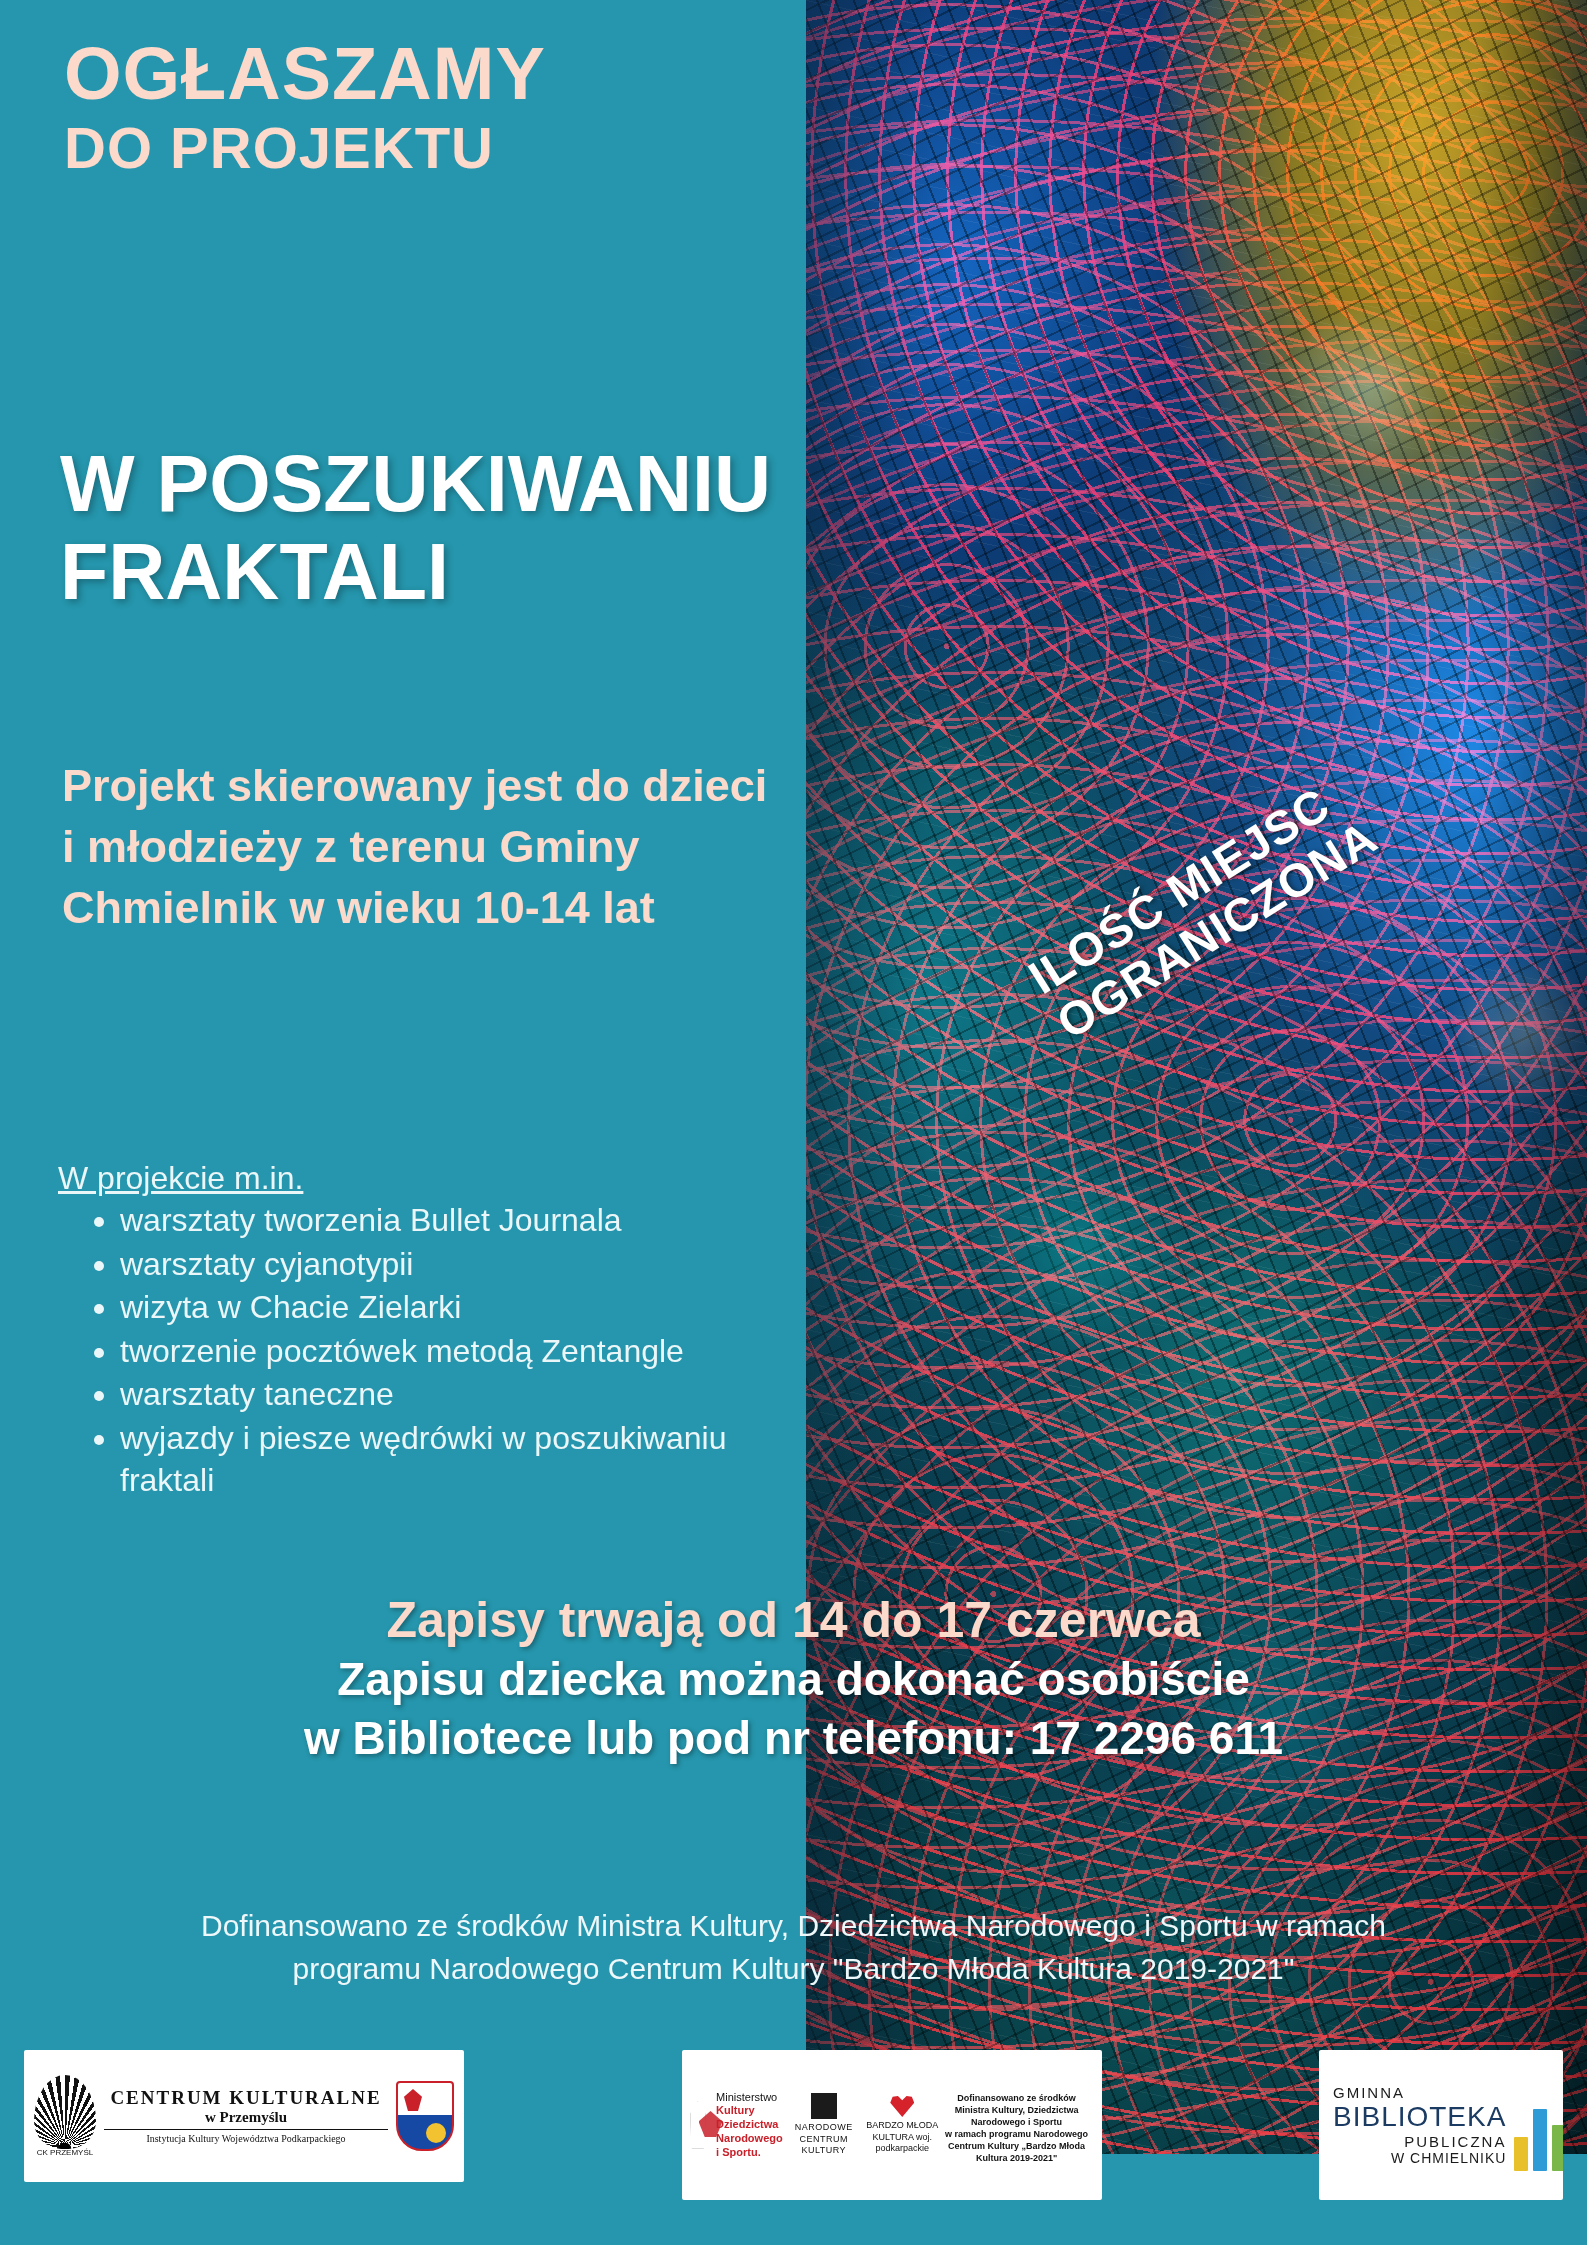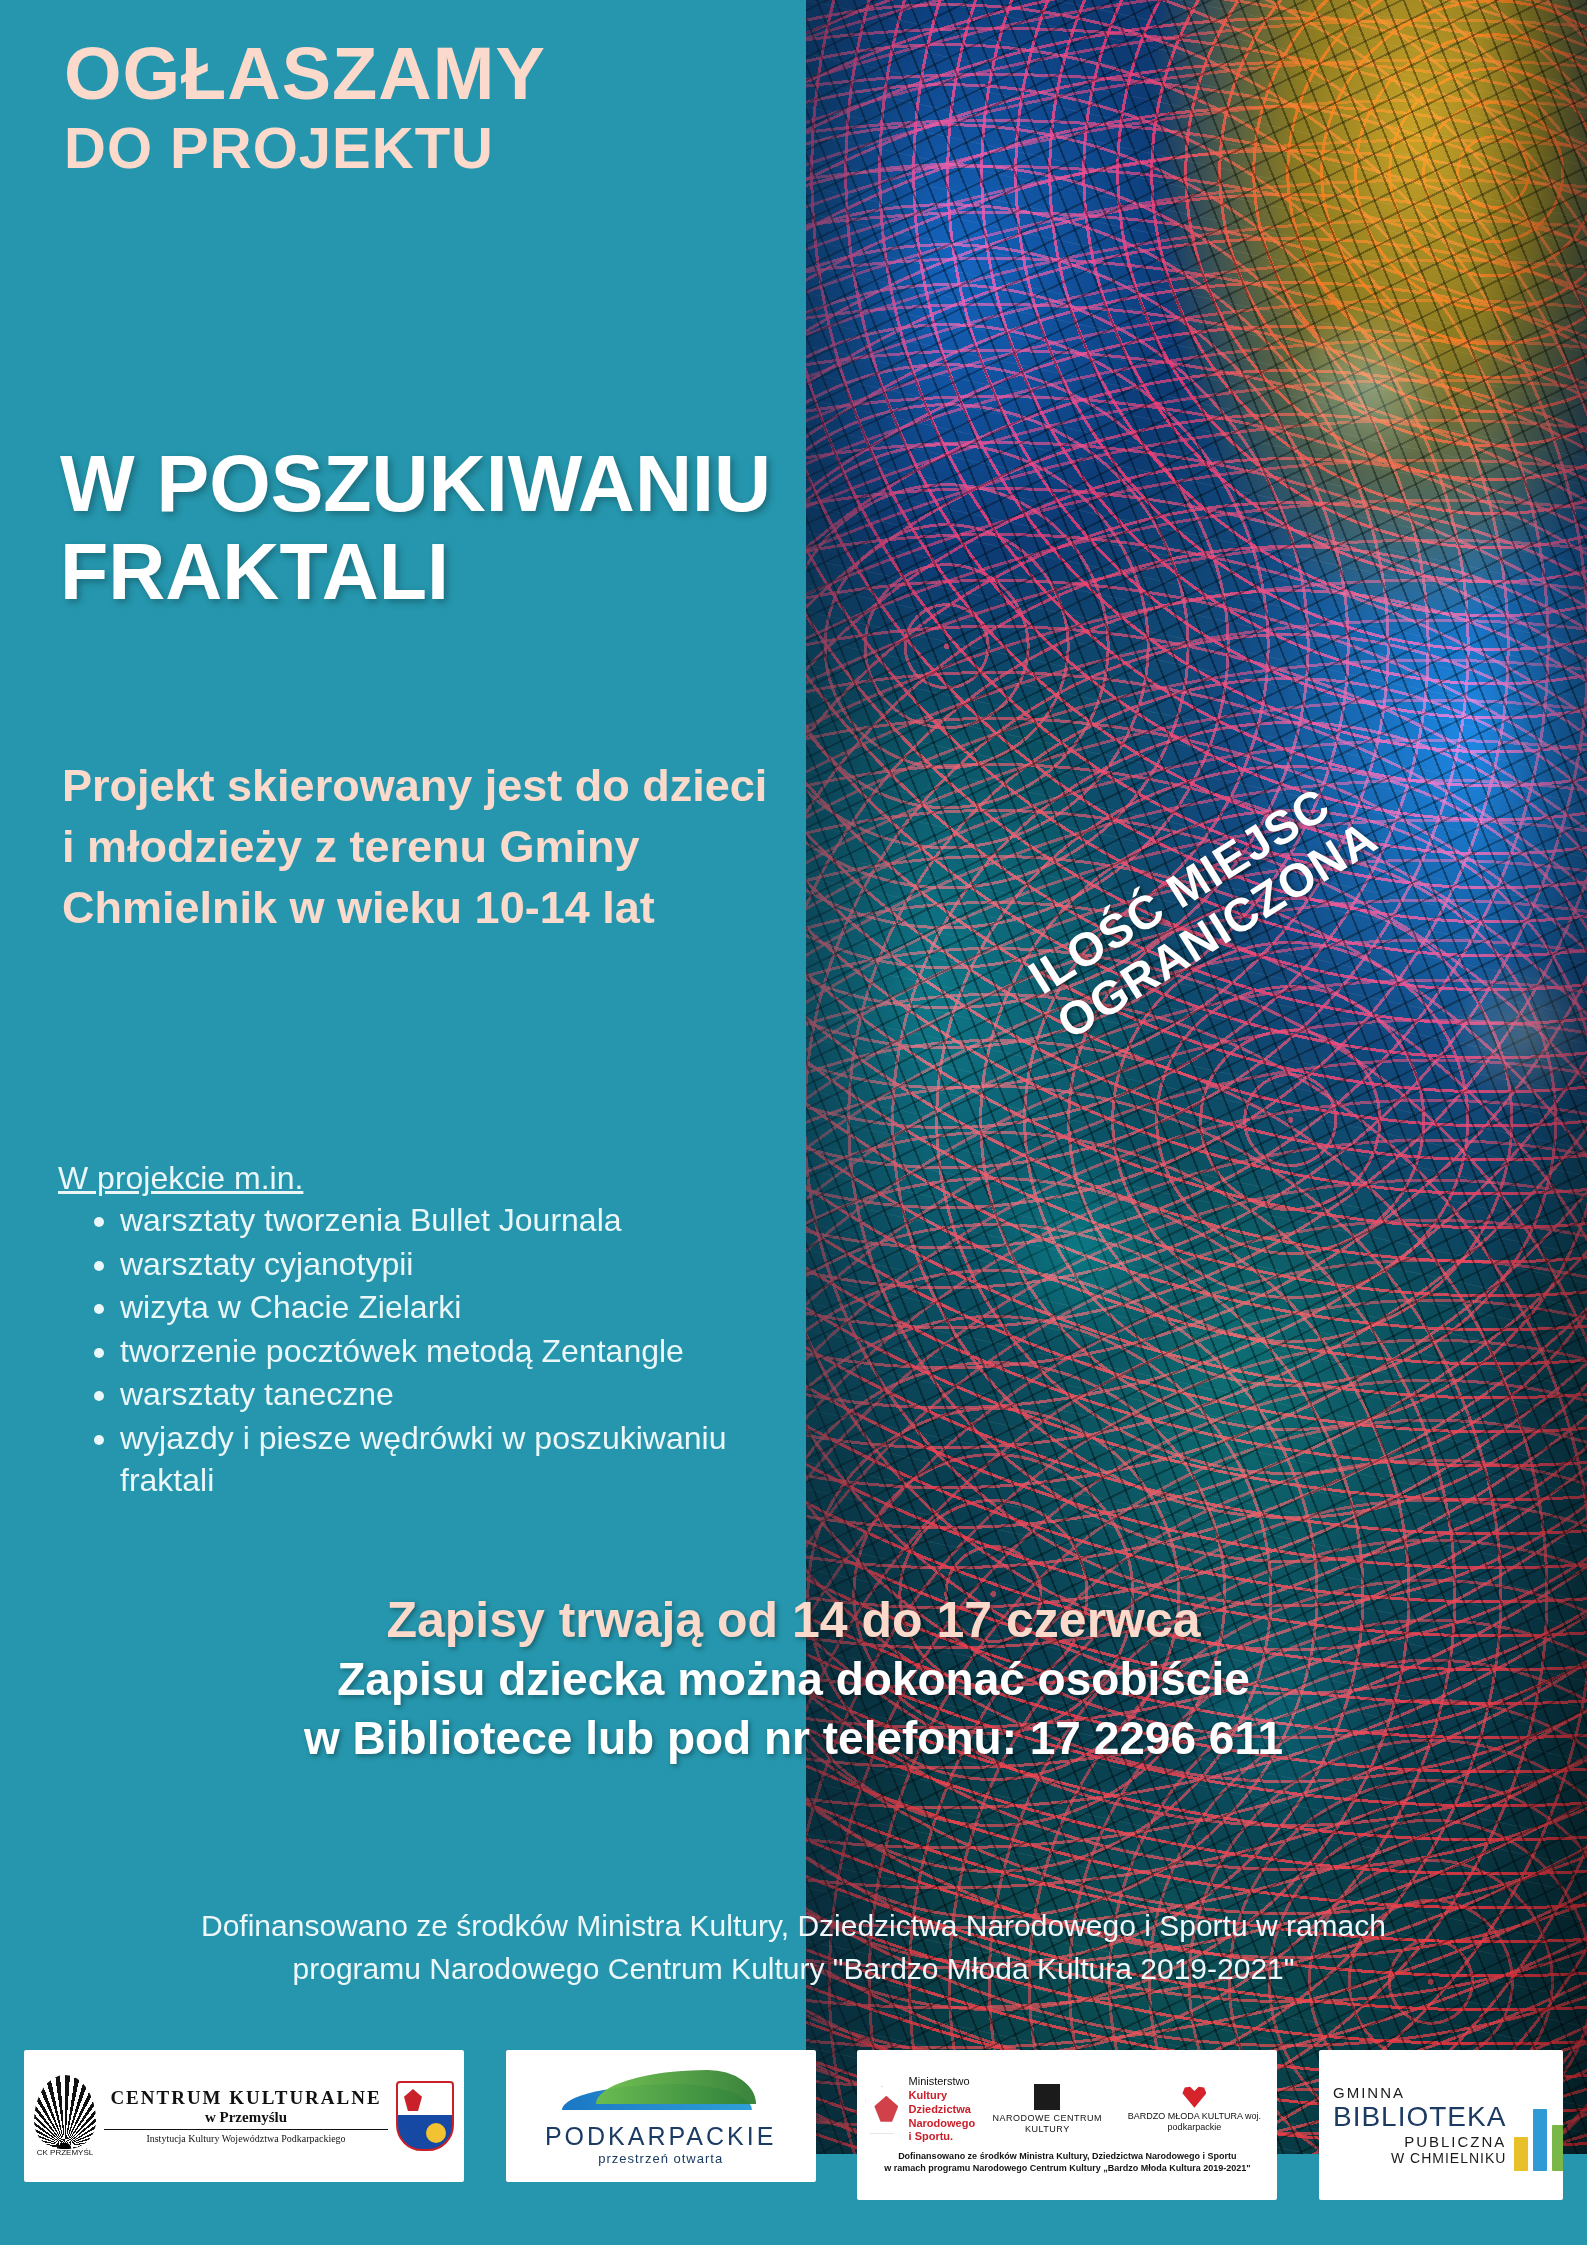"Ministerstwo" .l3-wrap { flex-direction: column -> none }
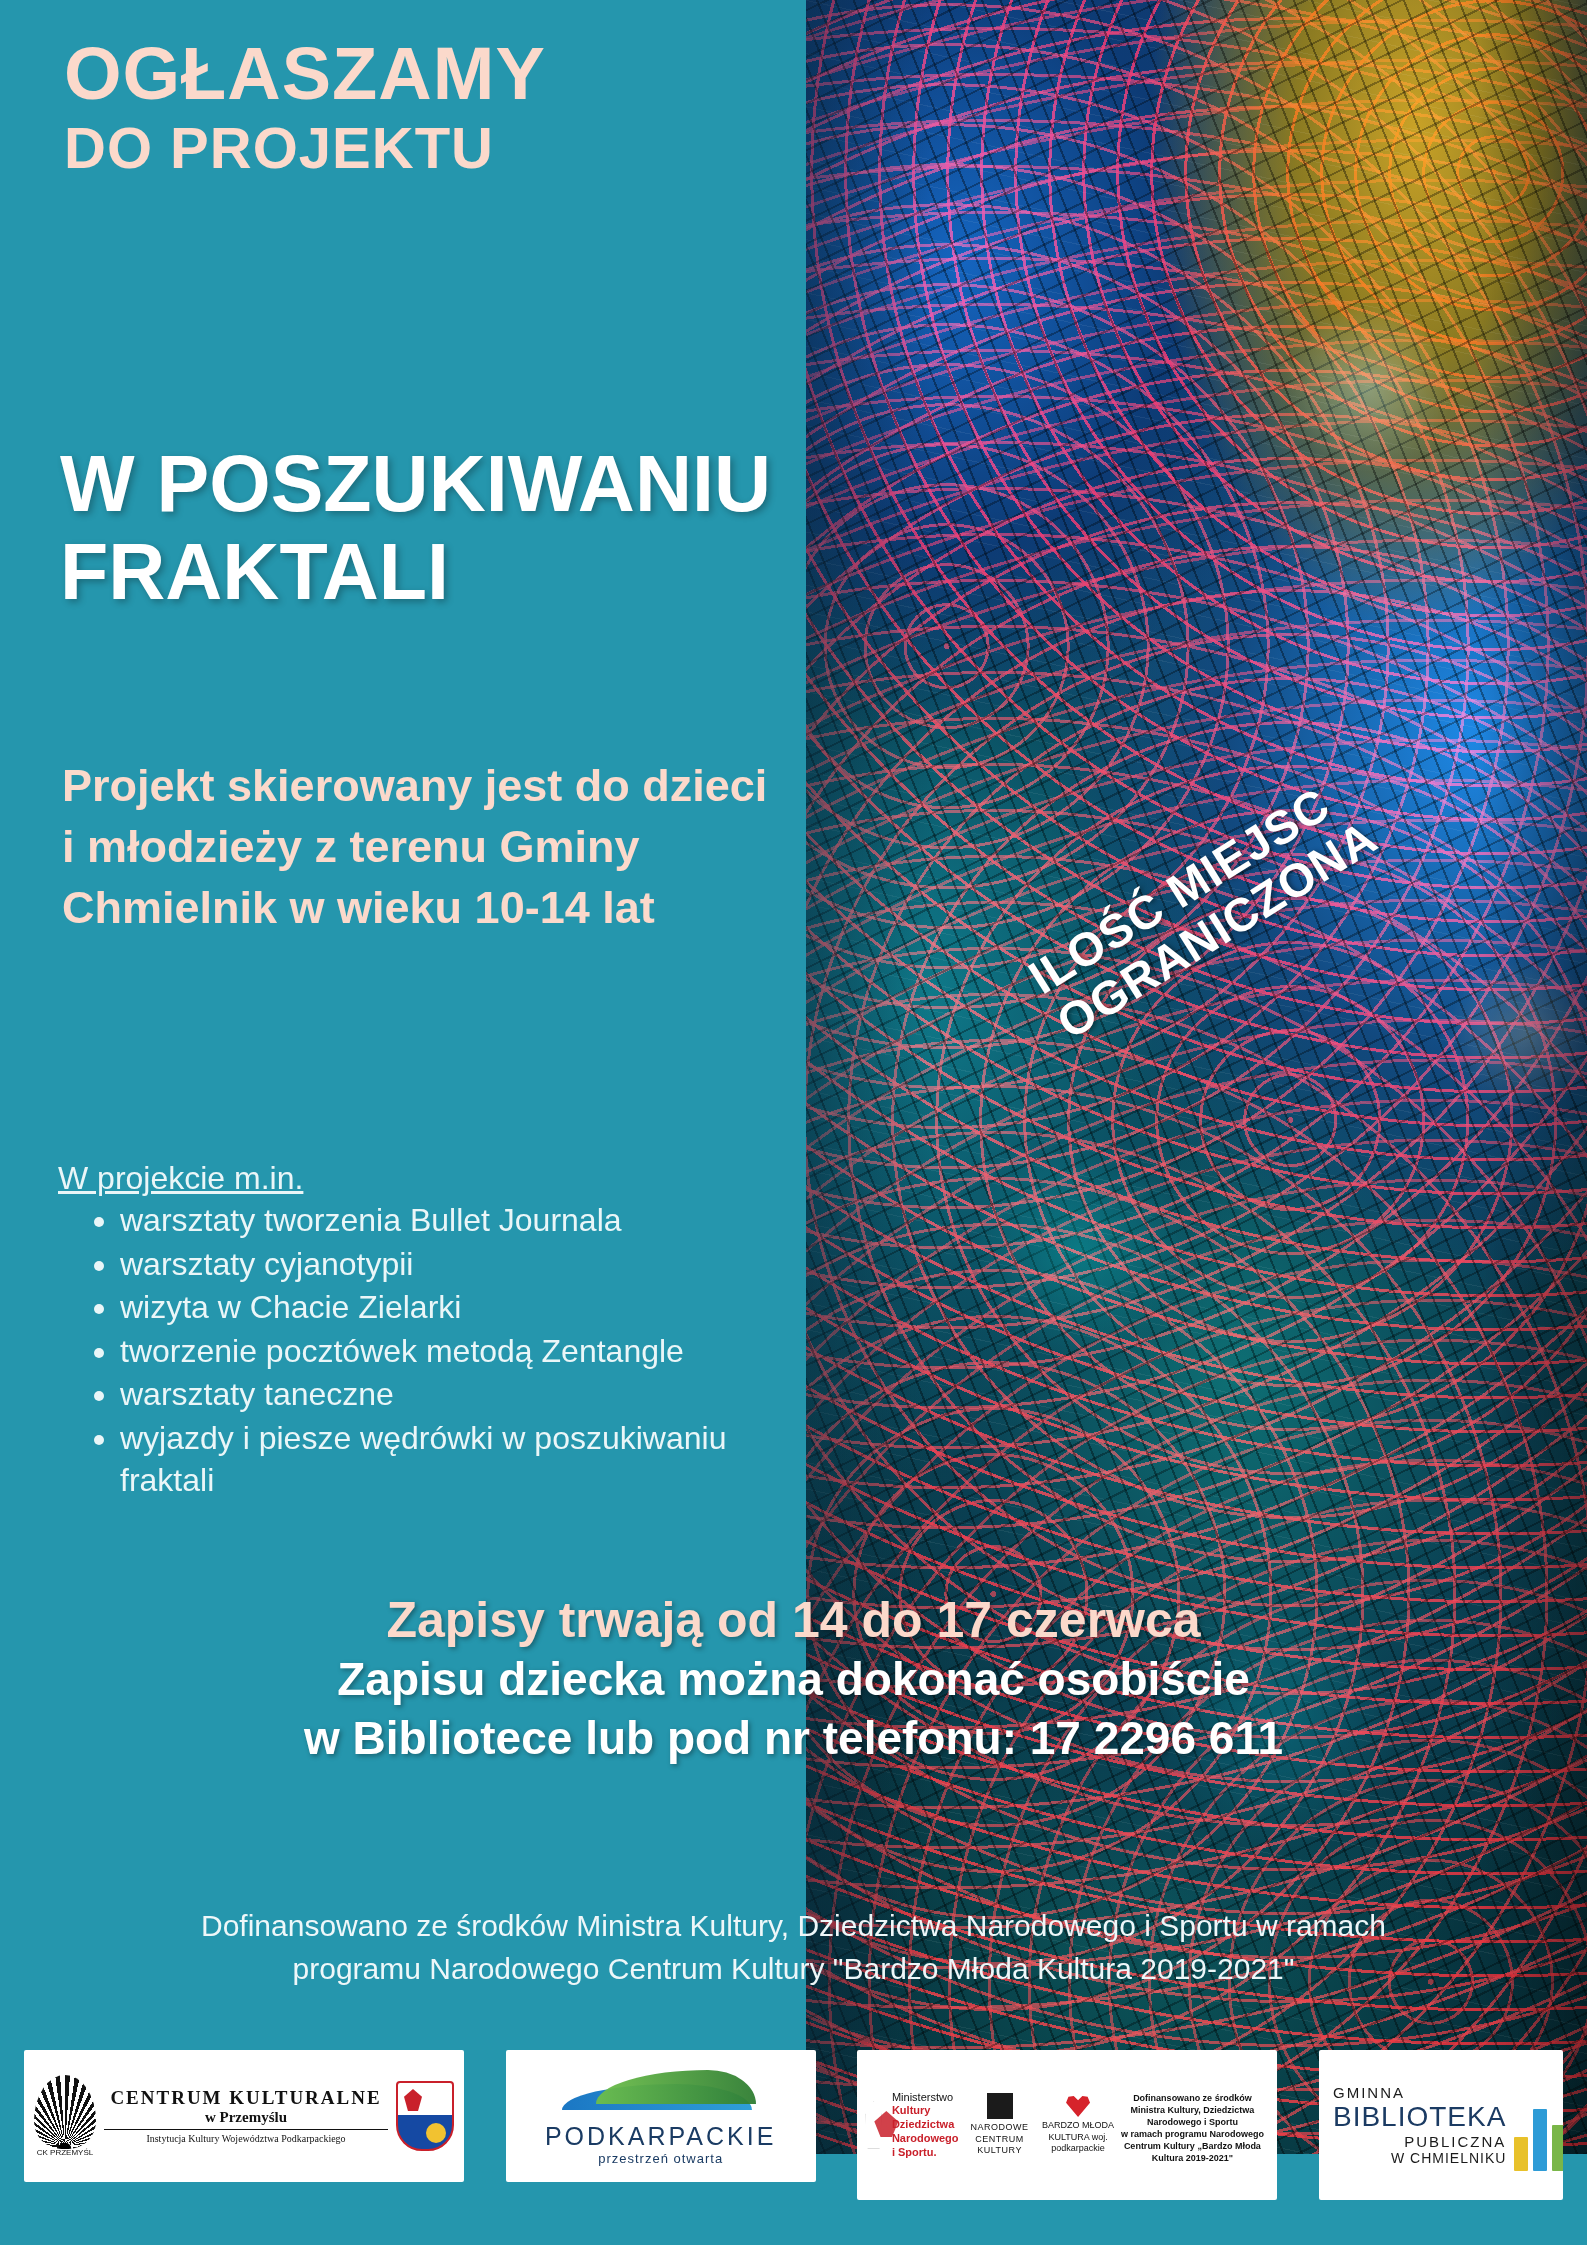"PODKARPACKIE" div.logo-box { html: <div> <div> <div> <div></div> <div></div> </div> <div>PODKARPACKIE</div> <div>przestrzeń otwarta</div> </div> </div> -> none }
